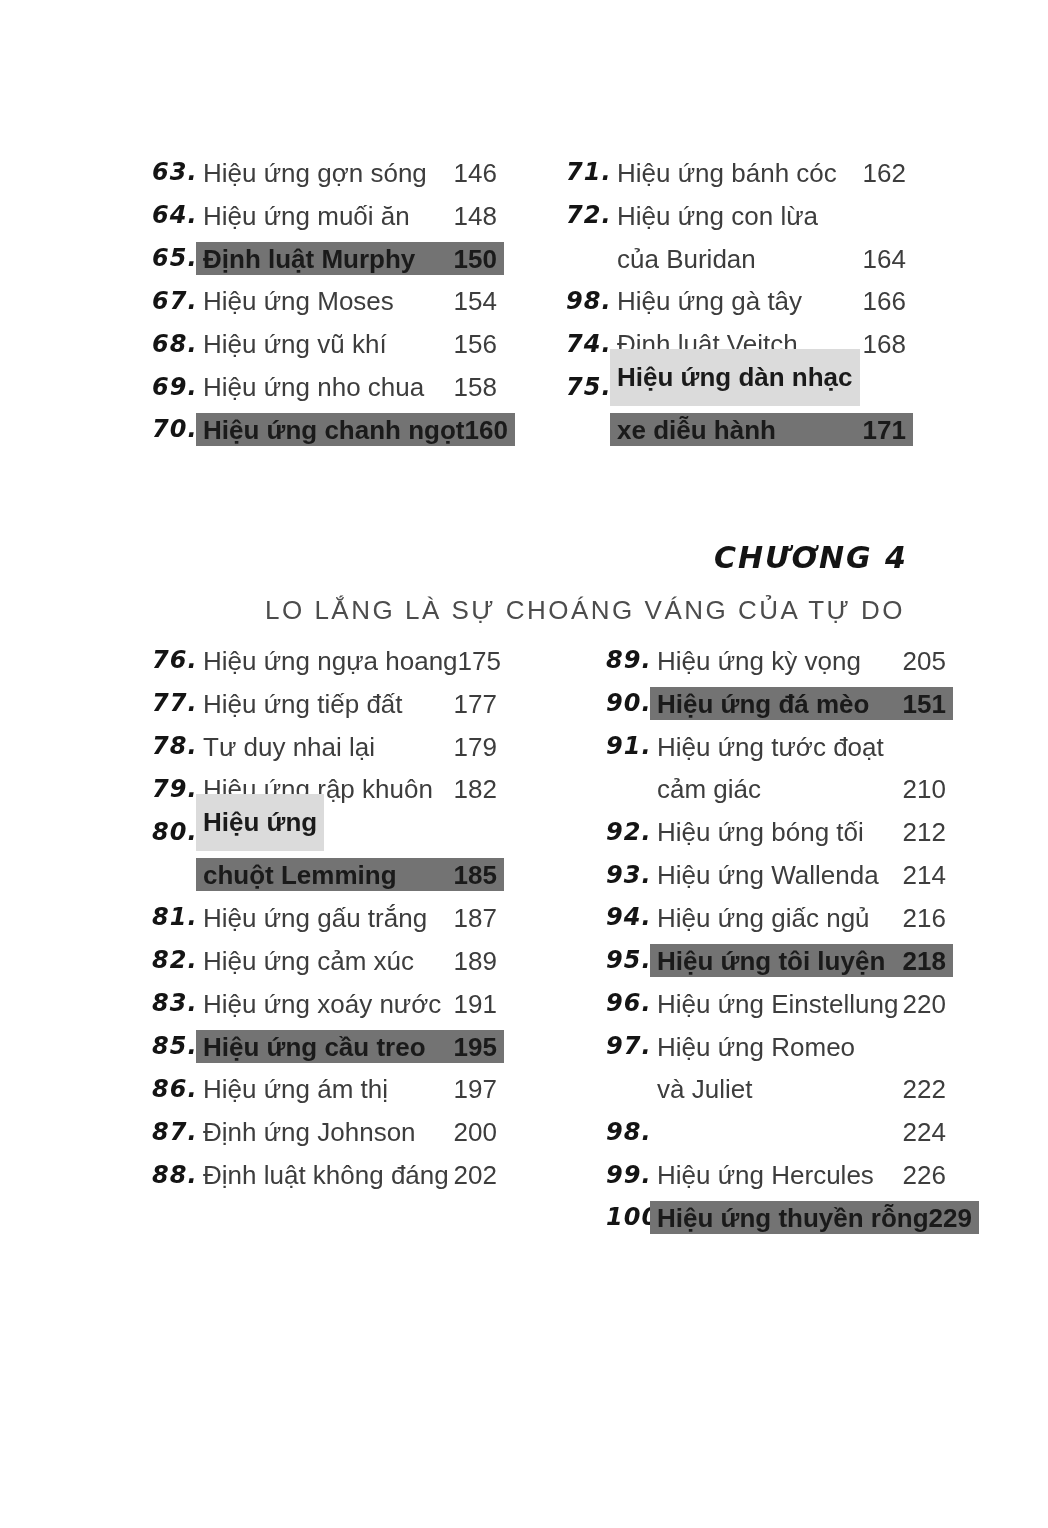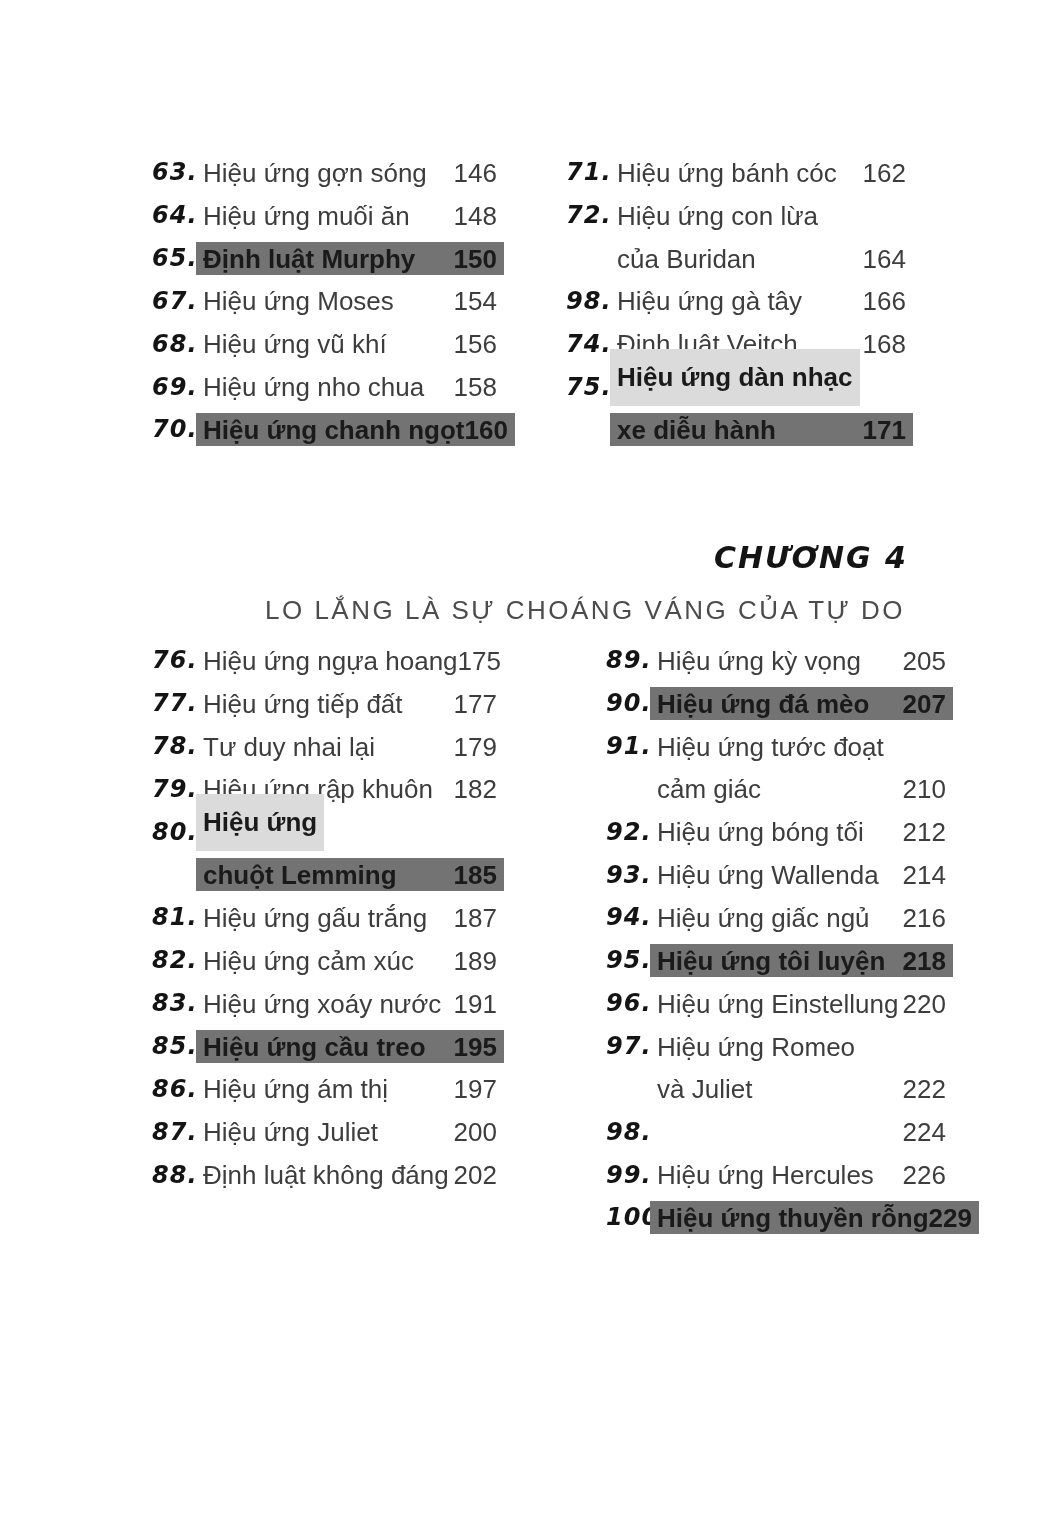"207" span.page-num { text: 207 -> 151 }
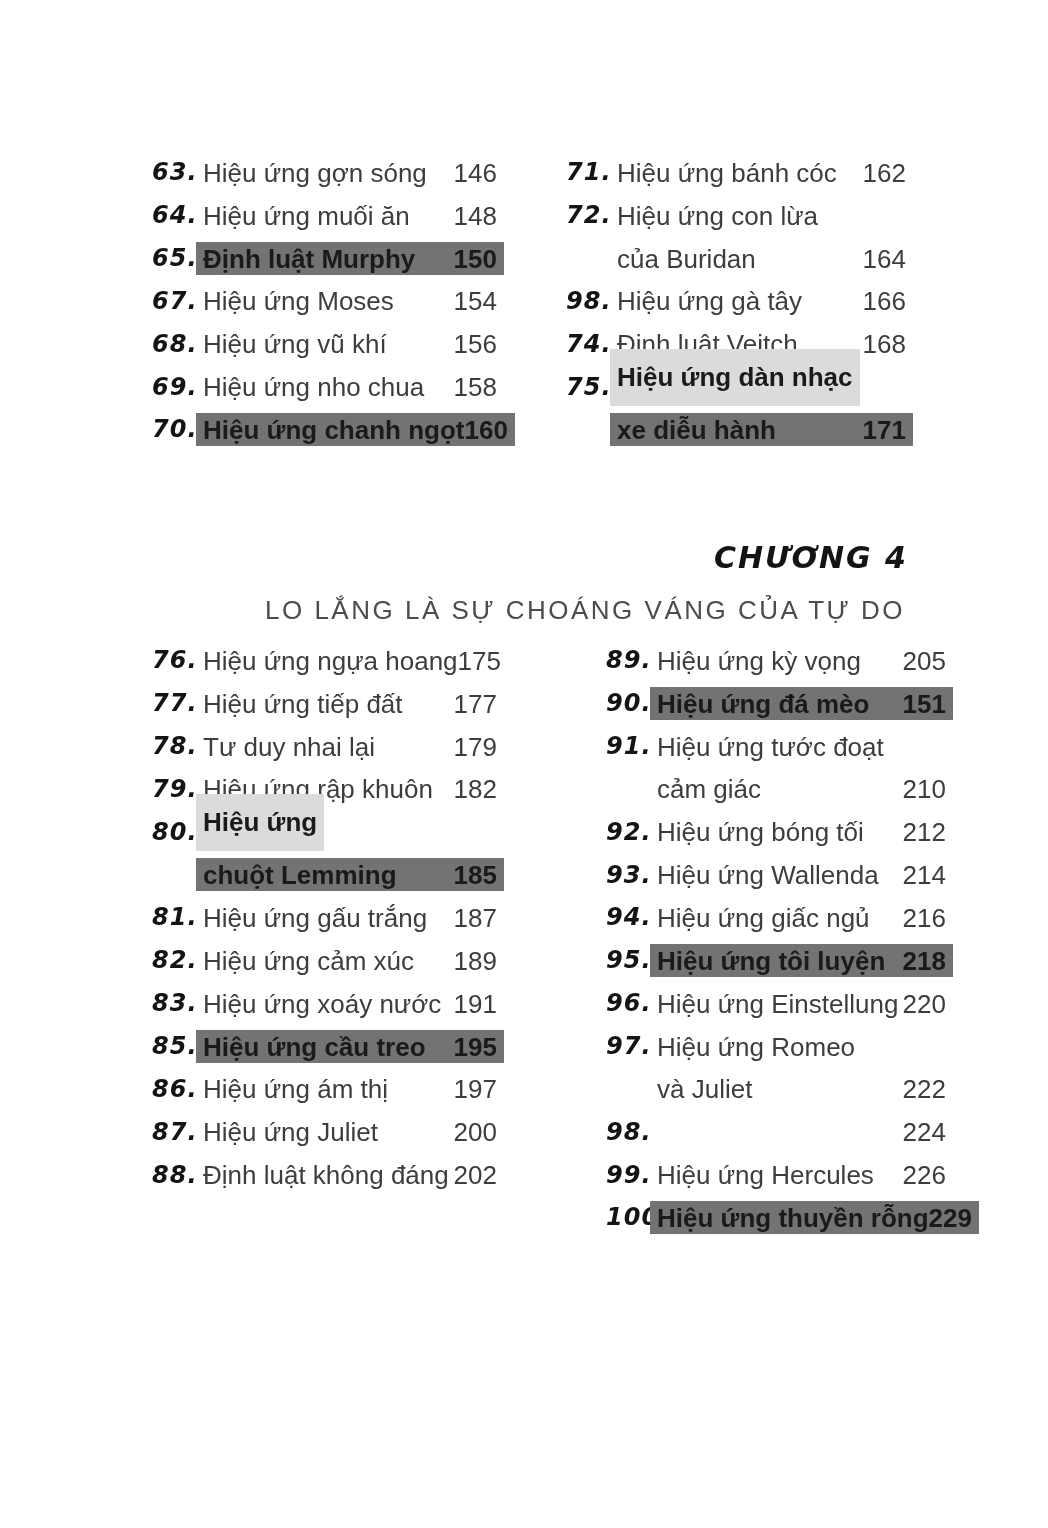"Hiệu ứng Juliet" span.title { text: Hiệu ứng Juliet -> Định ứng Johnson }
